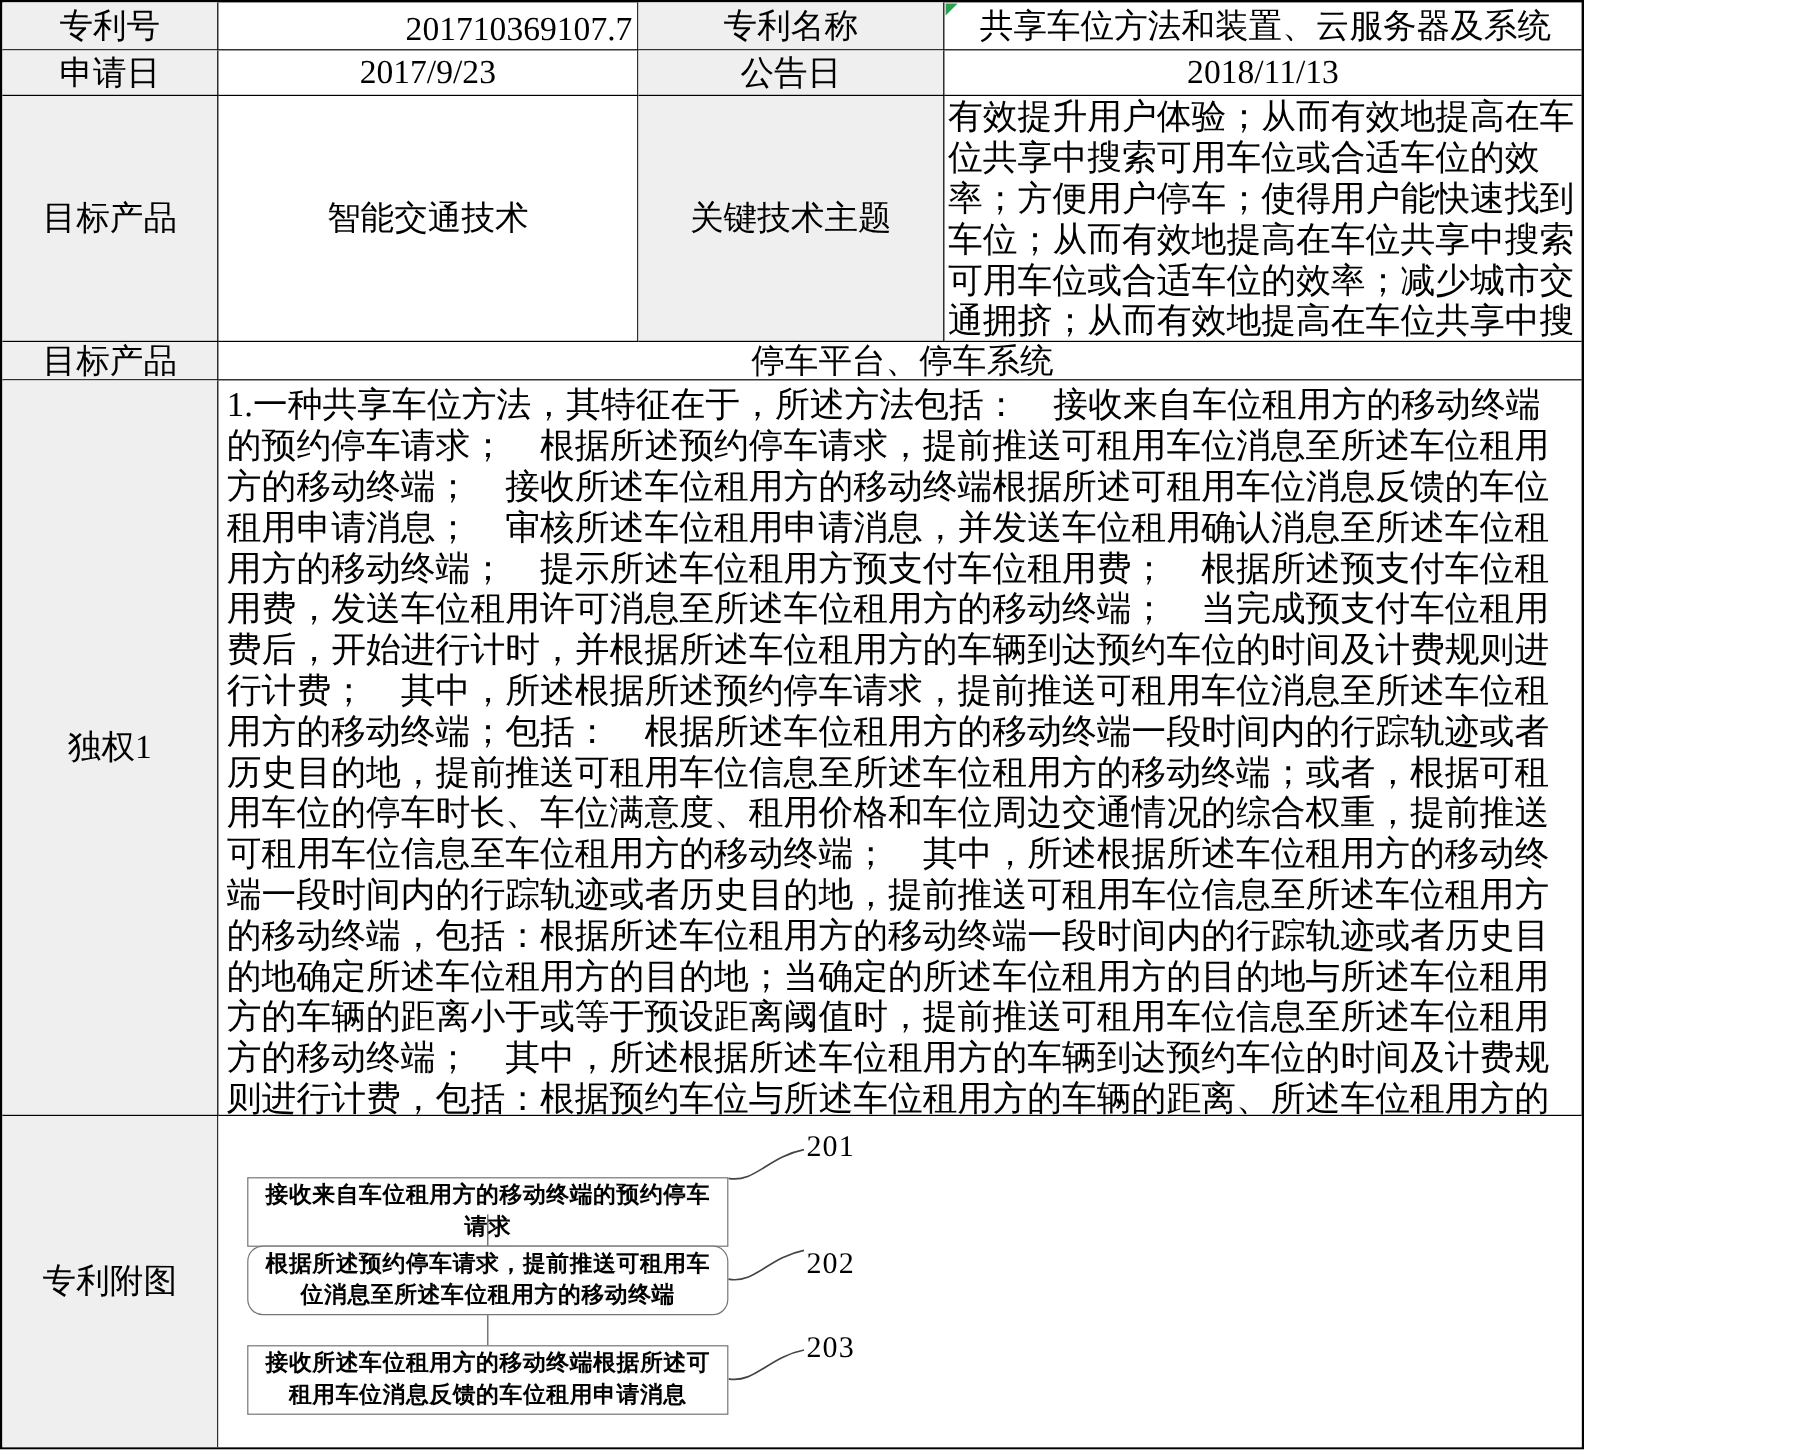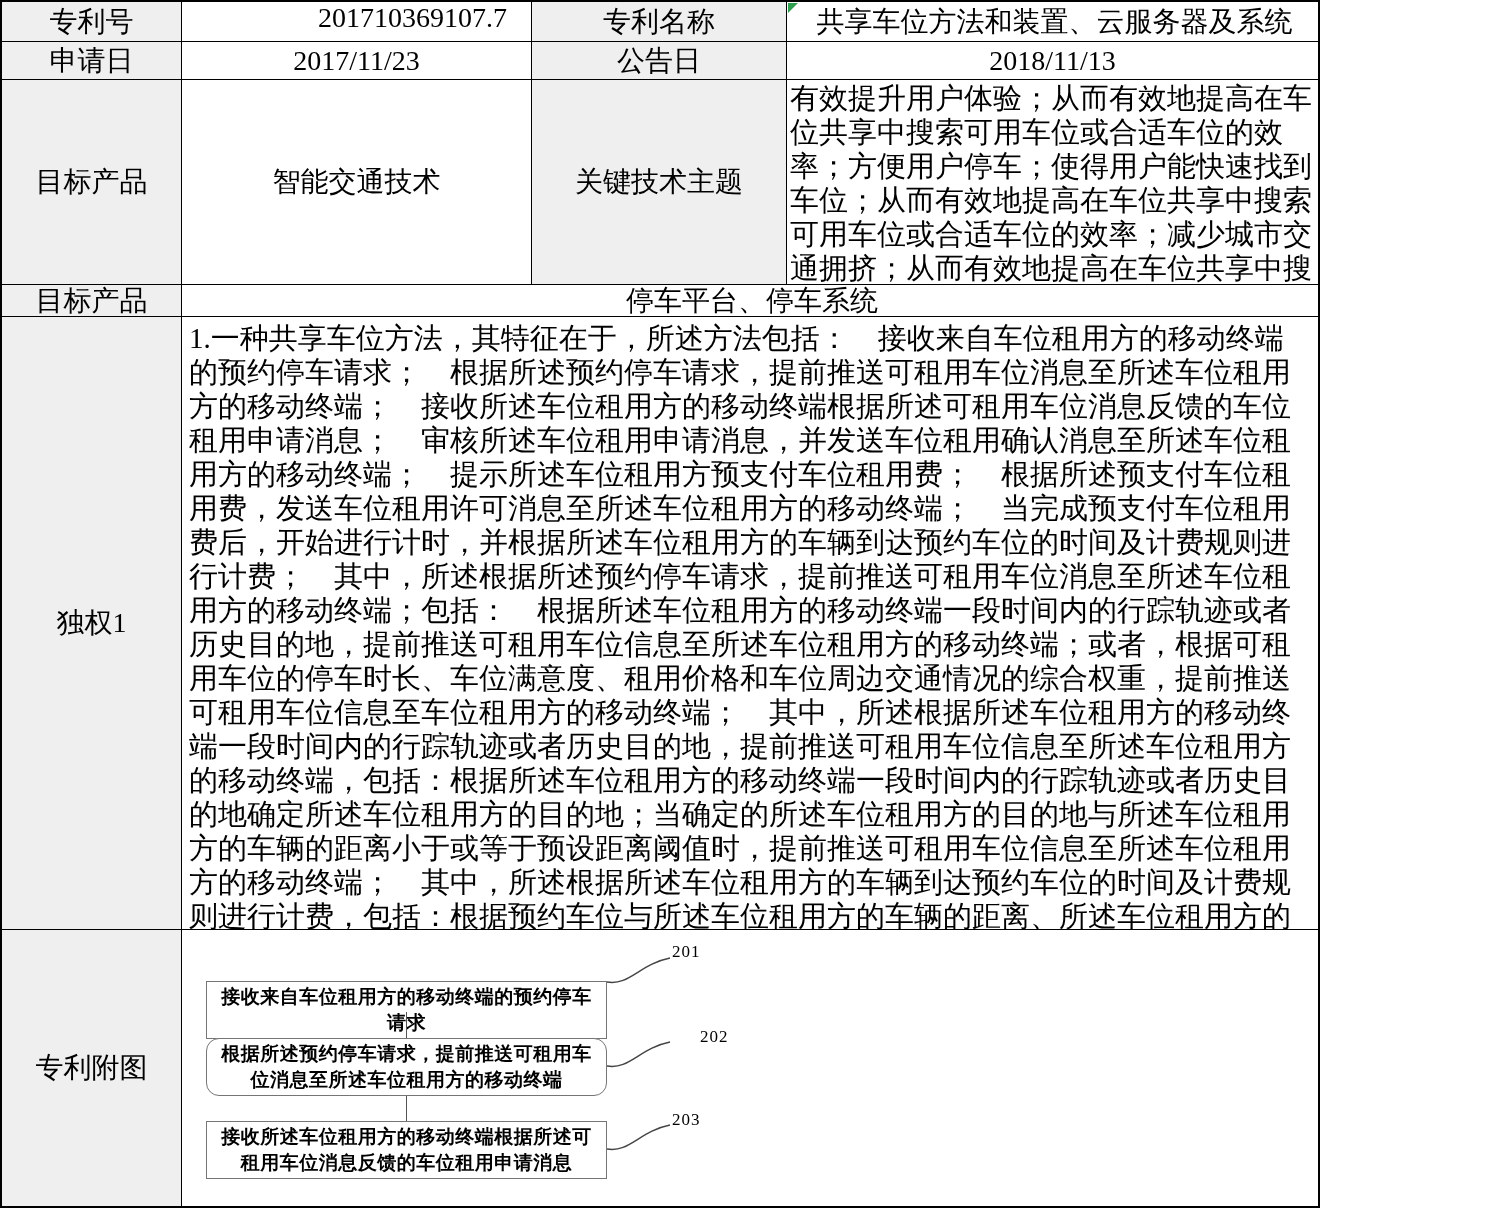"201710369107.7" .val-right { align-items: flex-start -> flex-end; padding-right: 24px -> 4px }
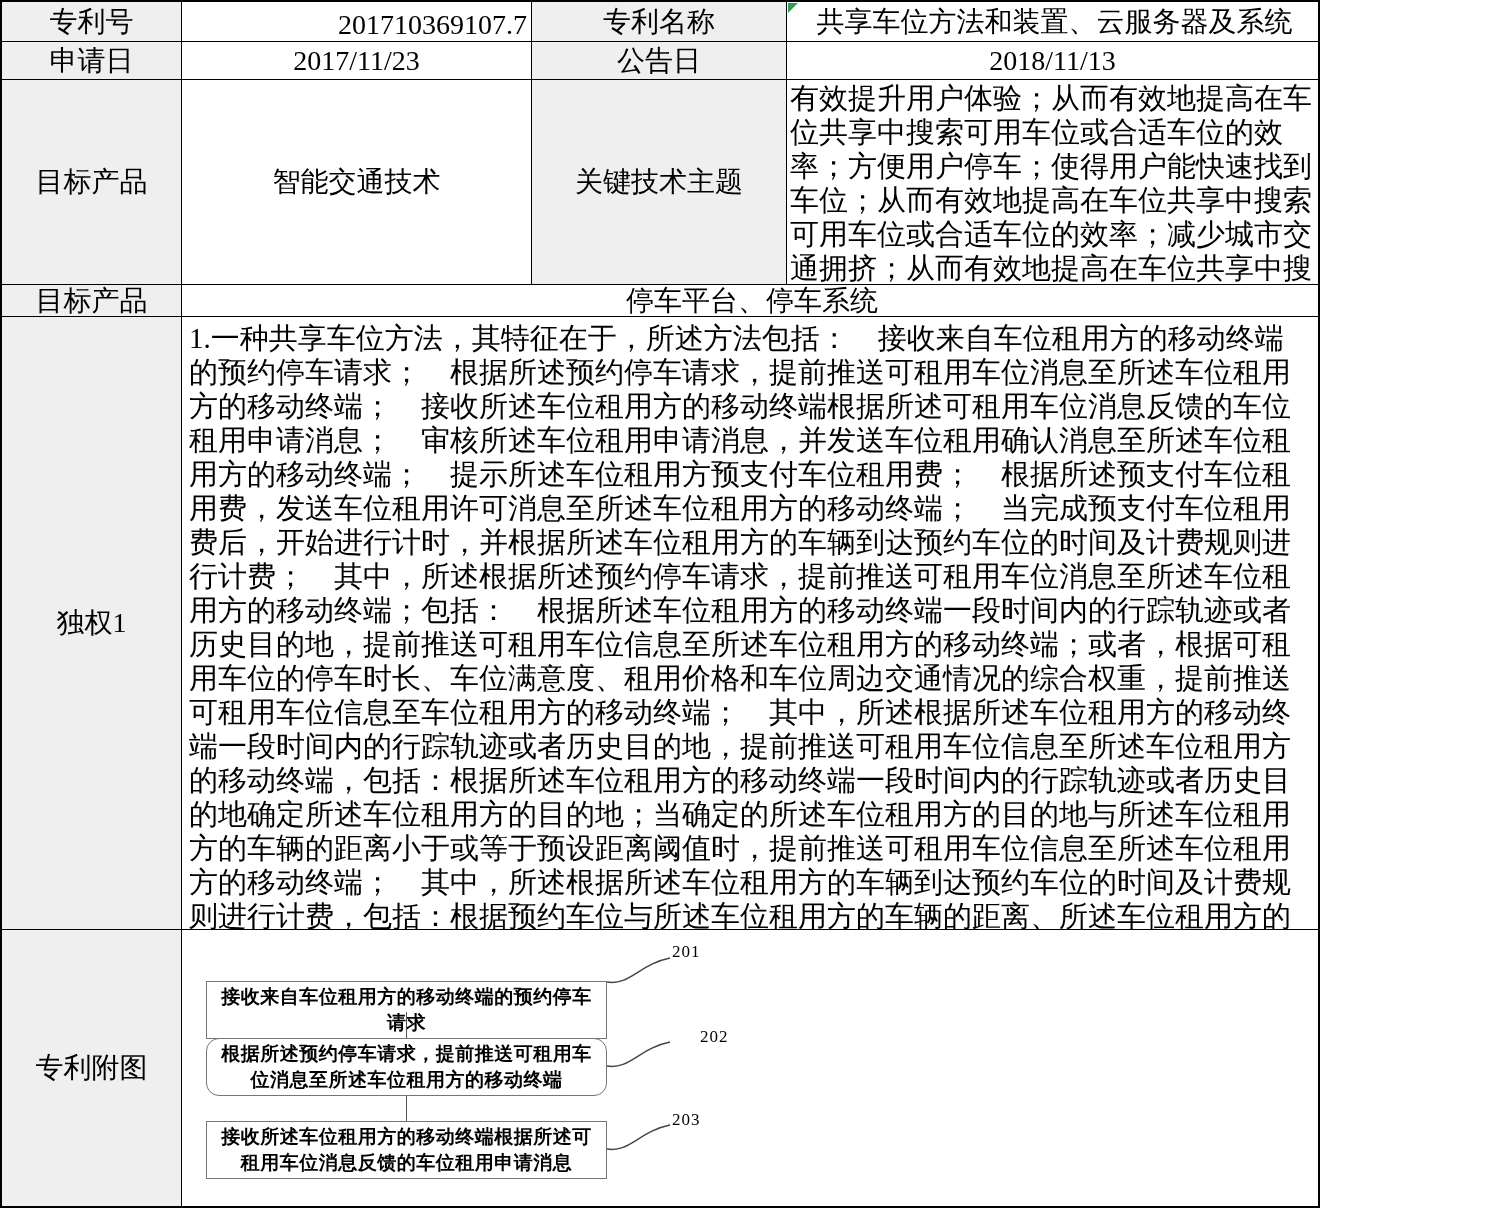"2017/11/23" span { text: 2017/11/23 -> 2017/9/23 }
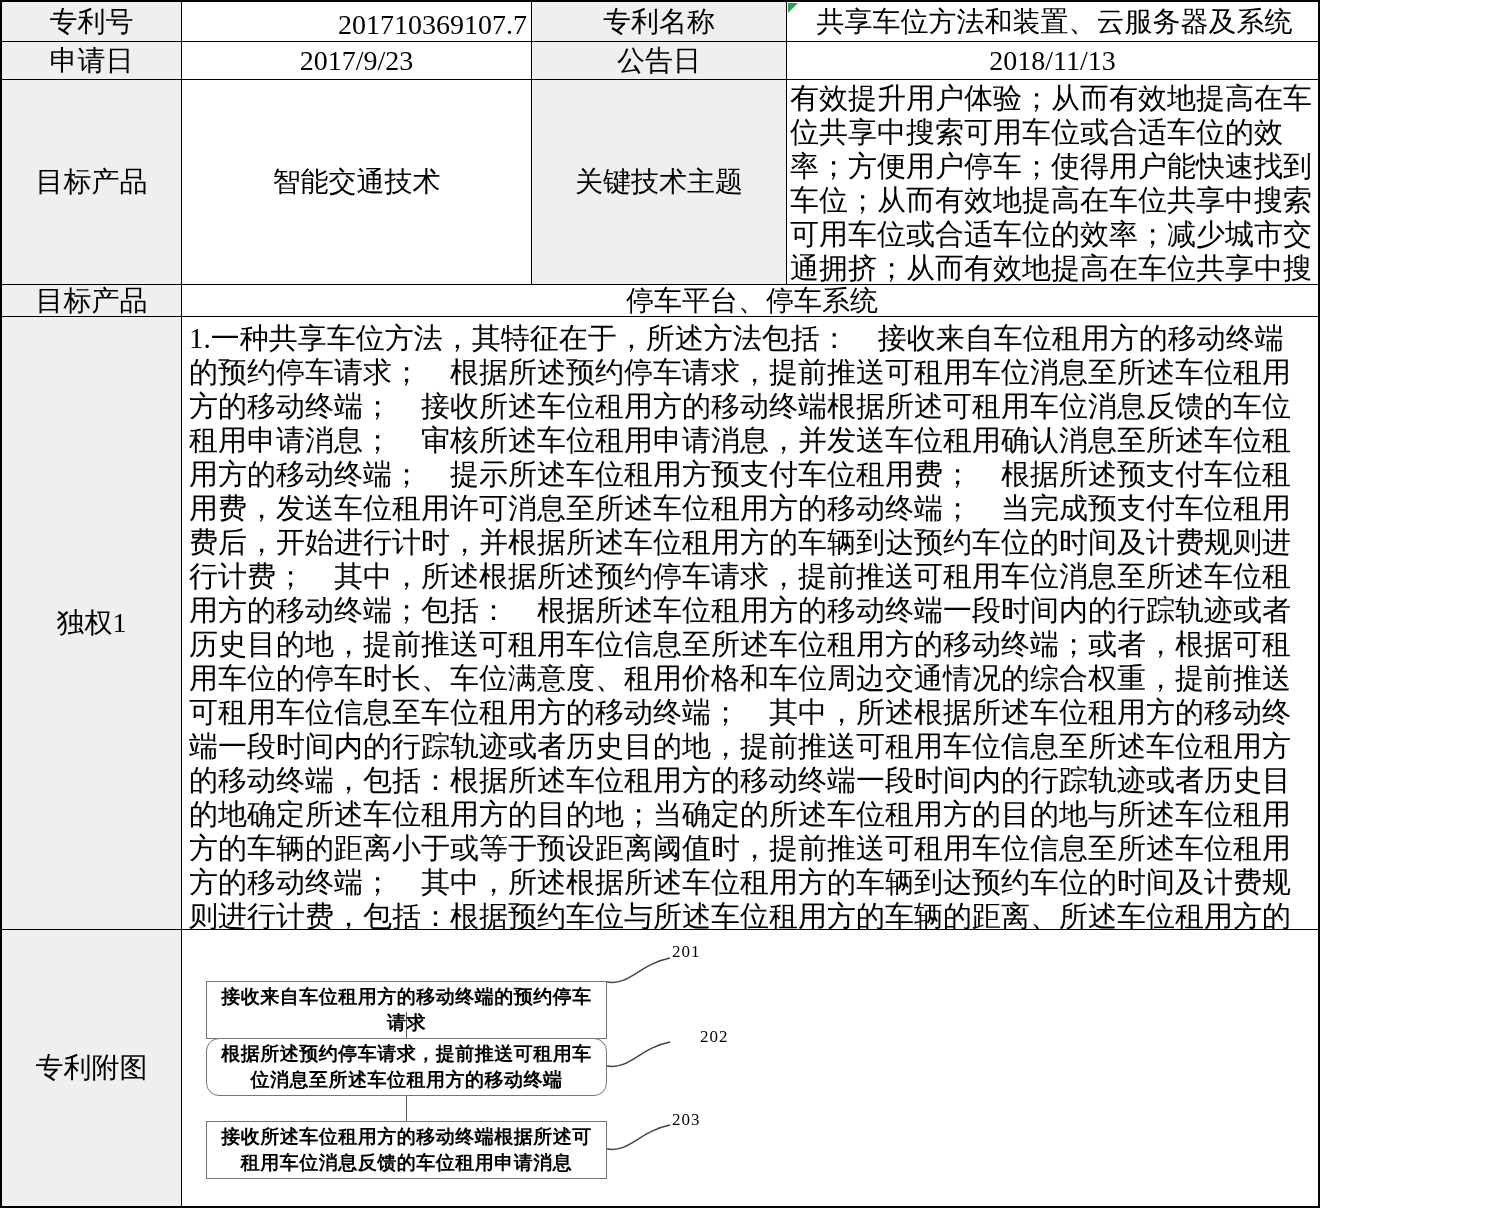"201" .step-num { font-size: 17px -> 25px }
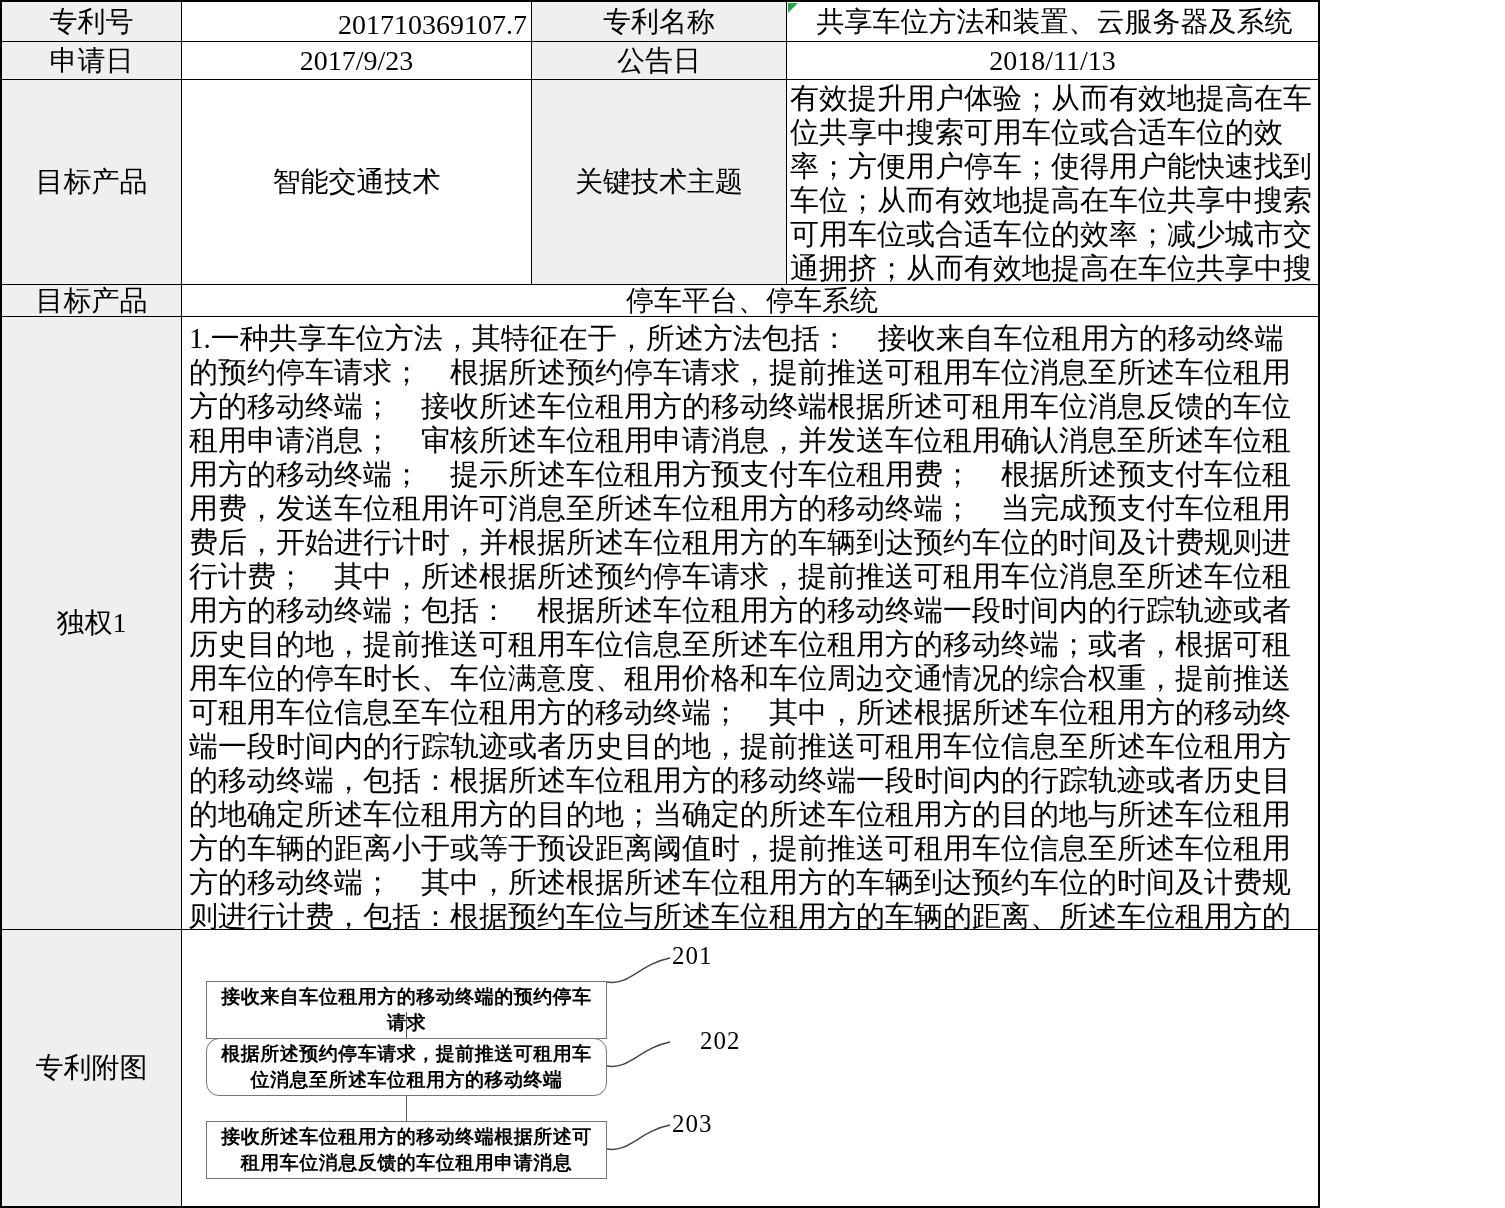"202" .step-num.n2 { margin-left: 28px -> none; top: 97px -> 110px }
